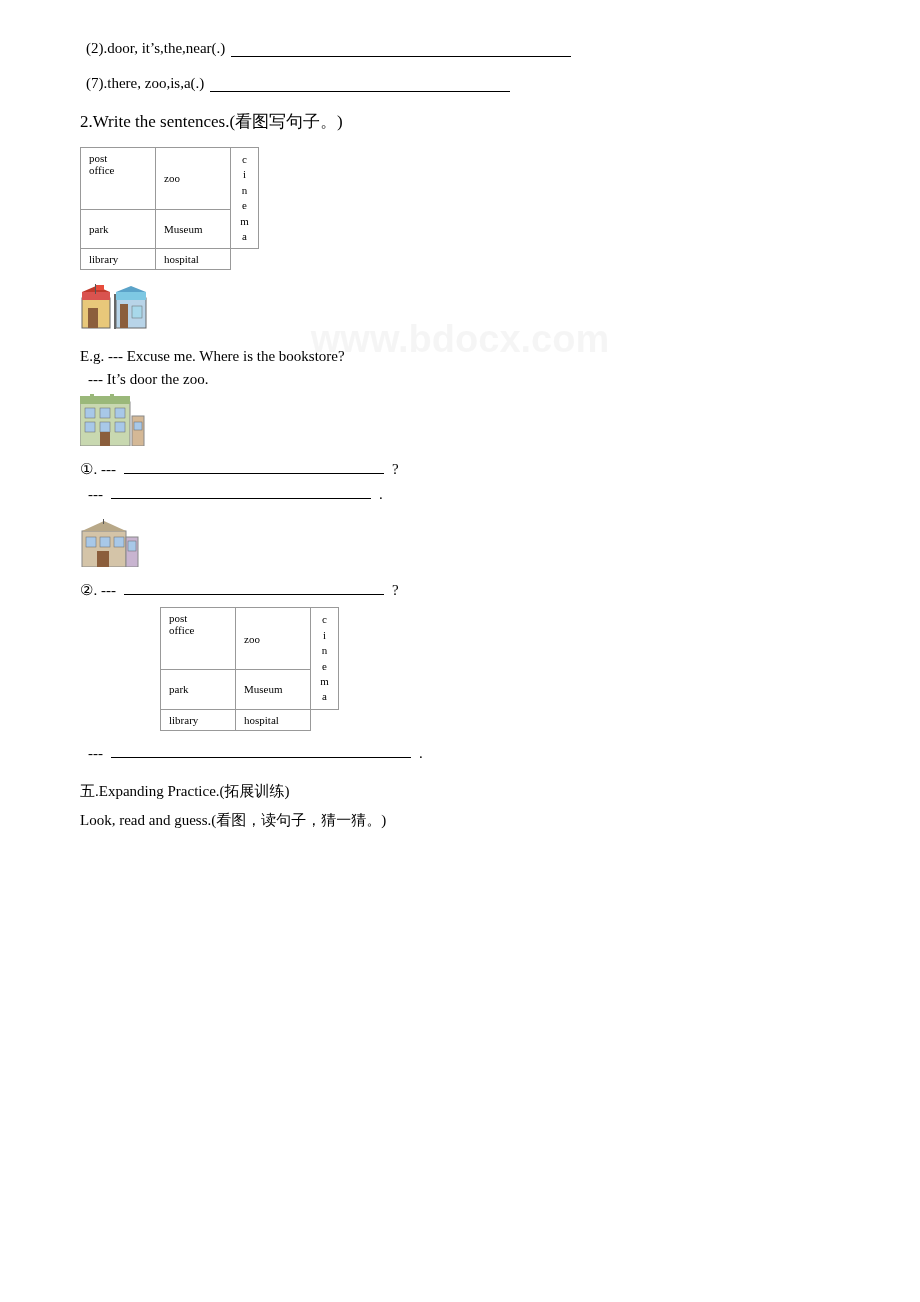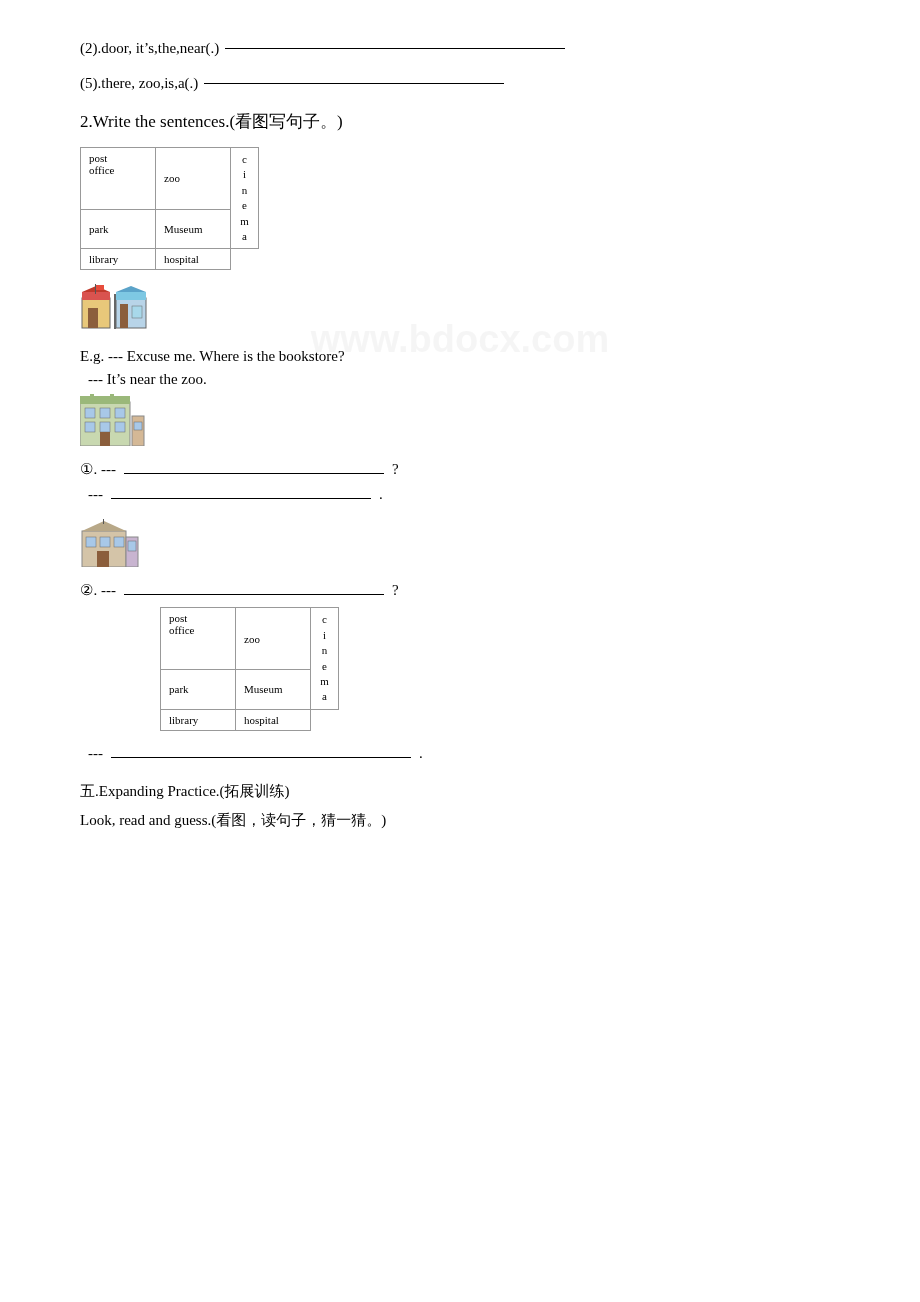"(2).door, it’s,the,near(.)" .line { align-items: center -> flex-end; margin-left: none -> 6px }
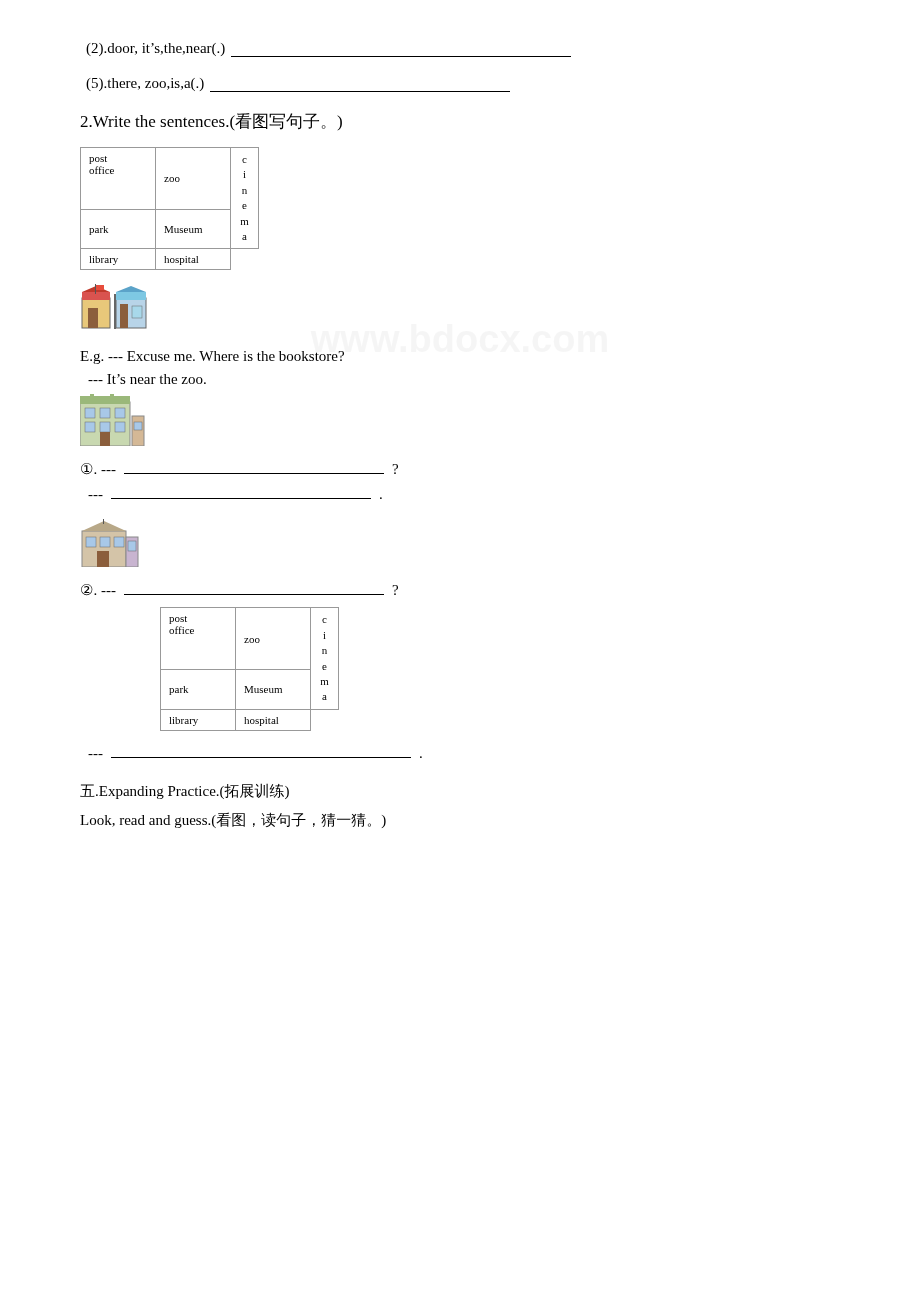"(5).there, zoo,is,a(.)" span { text: 5 -> 7 }
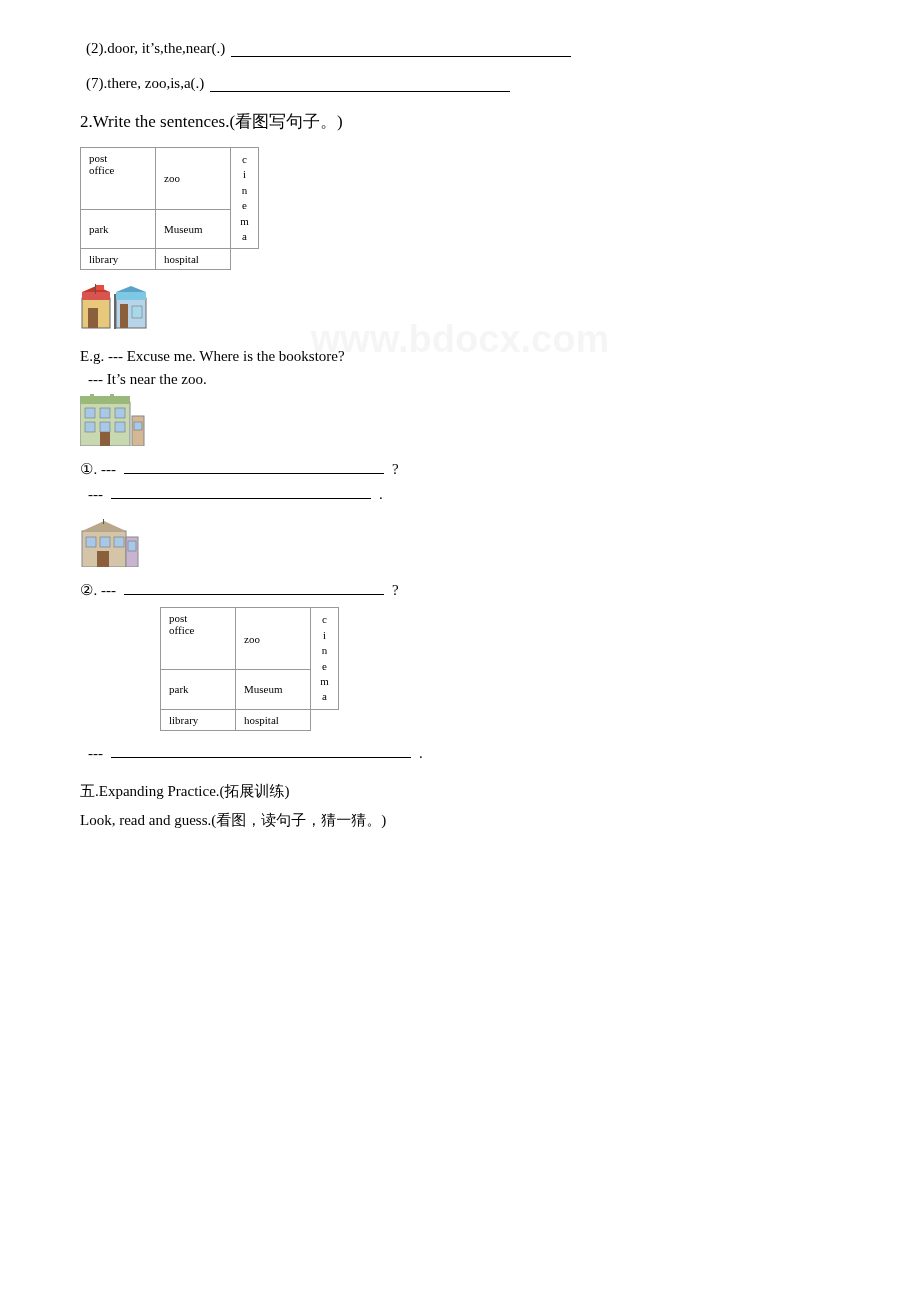"--- It’s near the zoo." span { text: near -> door }
